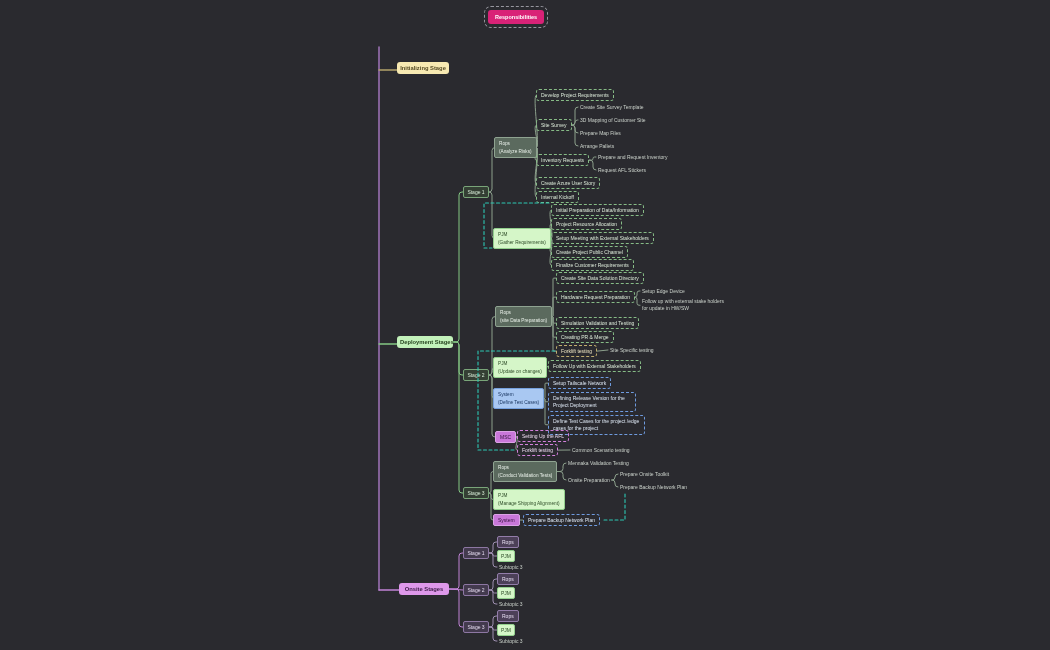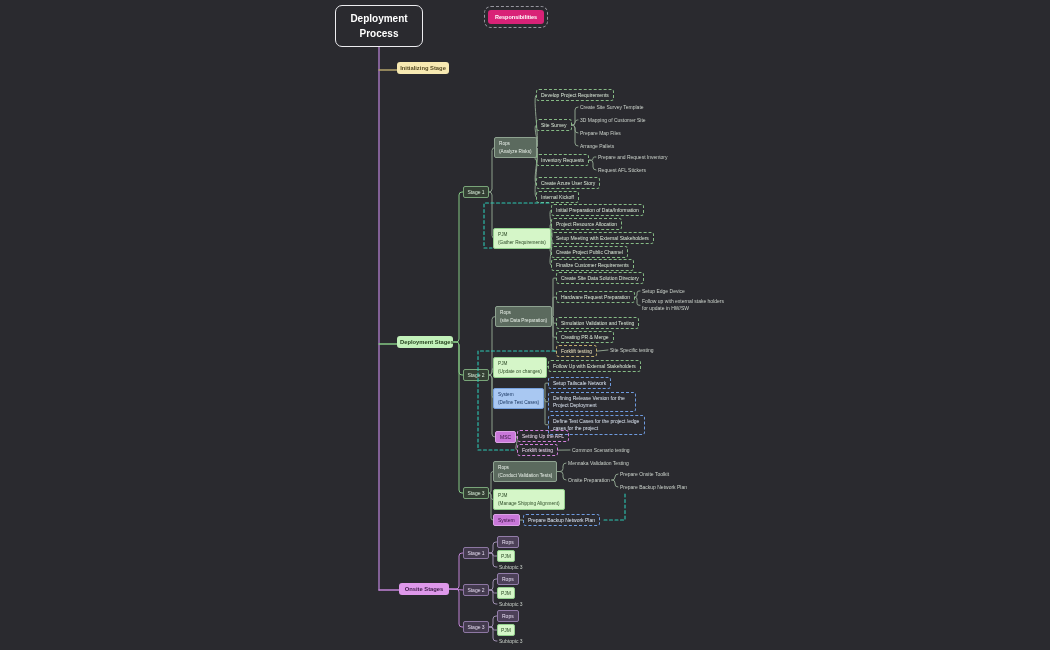"Deployment" div.node { html: <div>Deployment Process</div> -> none }
